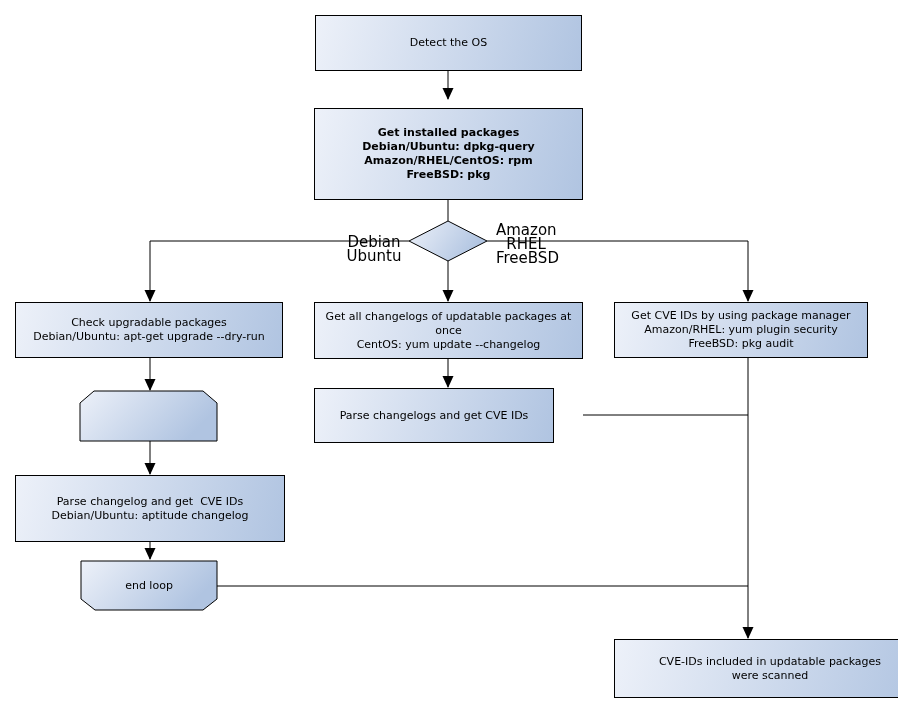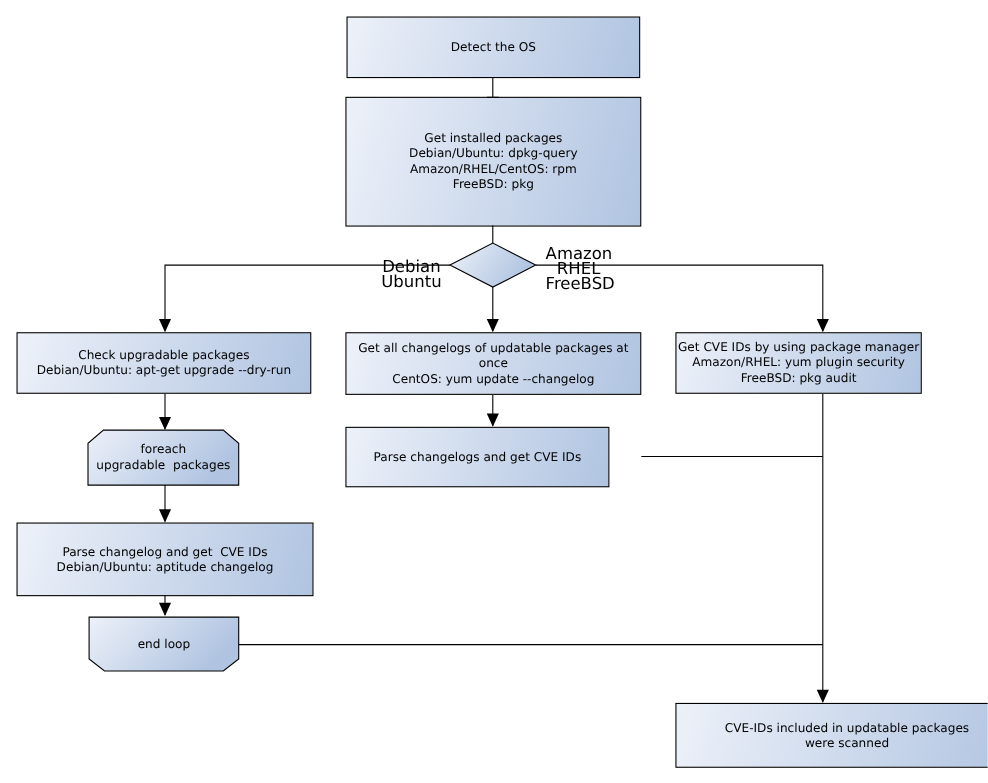"Get installed packages" div.node { font-weight: none -> bold; height: 118px -> 92px; top: 88px -> 108px }
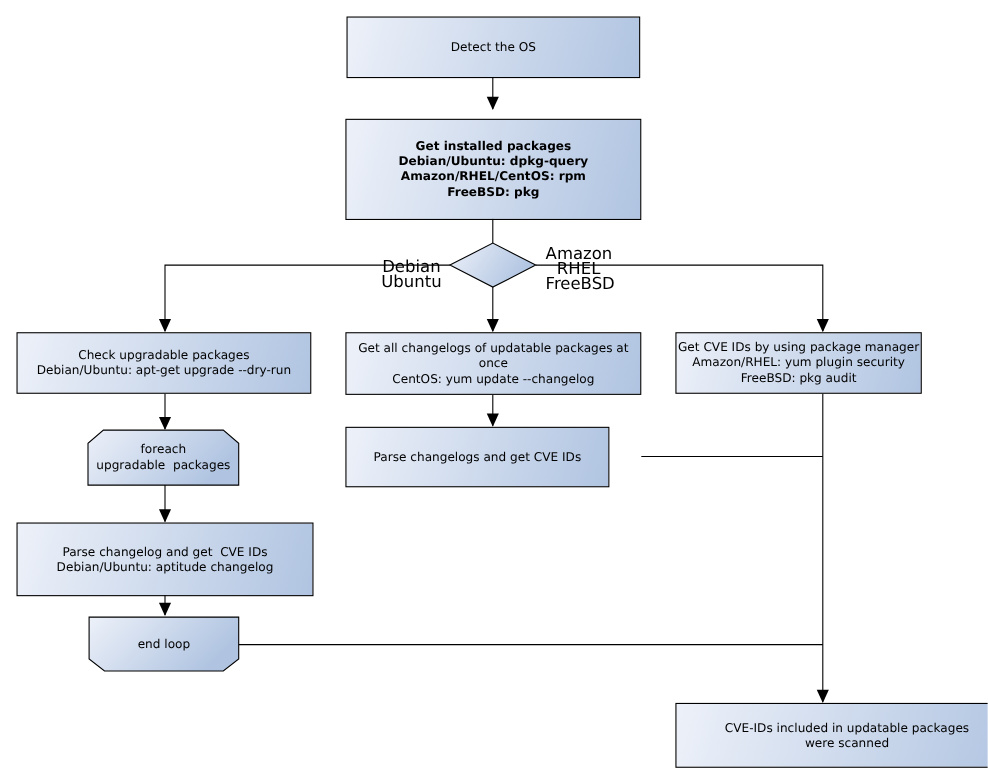"Get CVE IDs by using" div.node { width: 224px -> 254px }
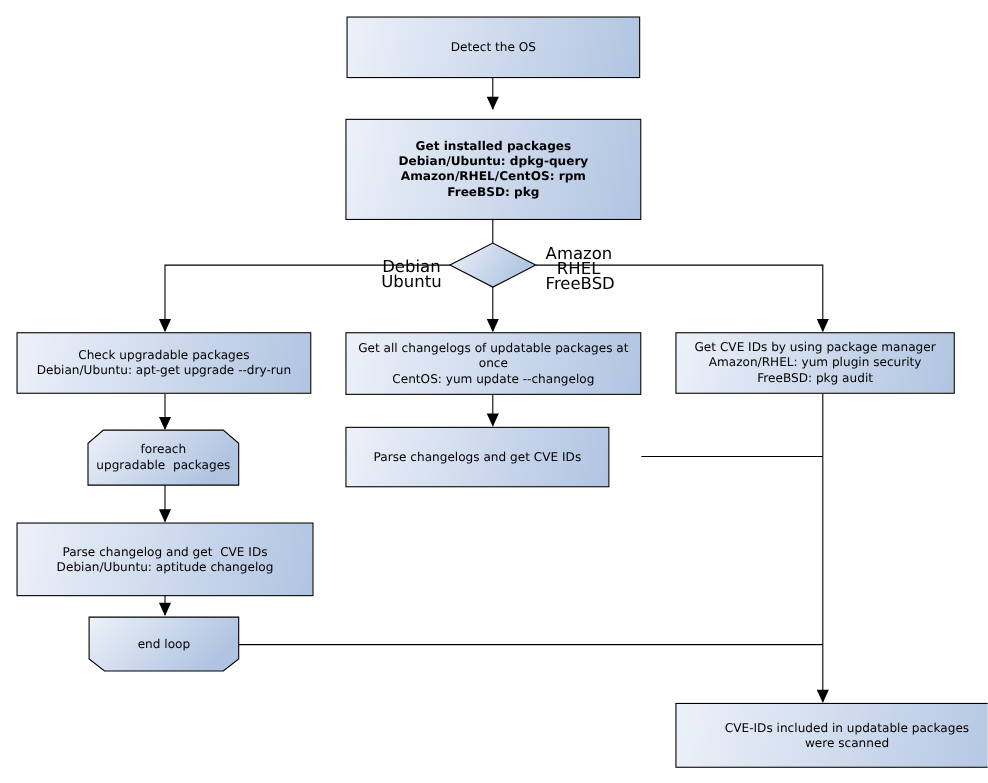"foreach" div.node { html: <div> <span>foreach upgradable packages</span> </div> -> none }
